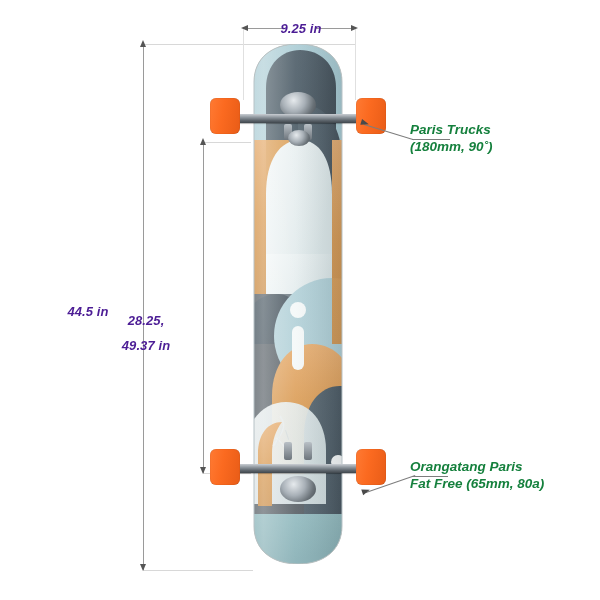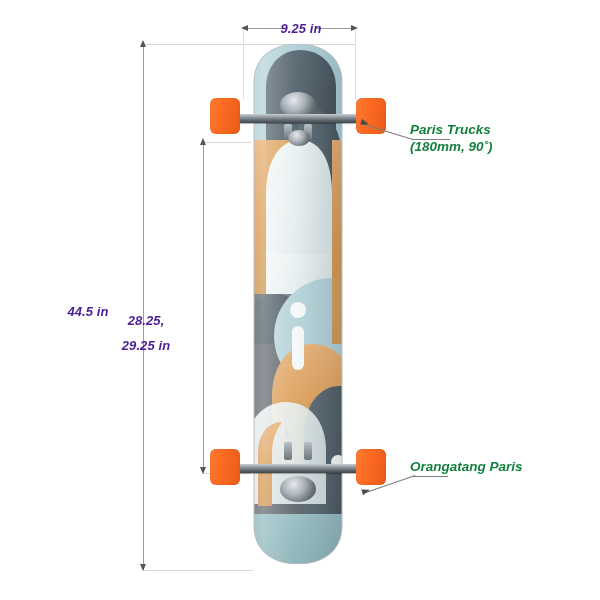"29.25 in" div.dimtext { text: 29.25 -> 49.37 }
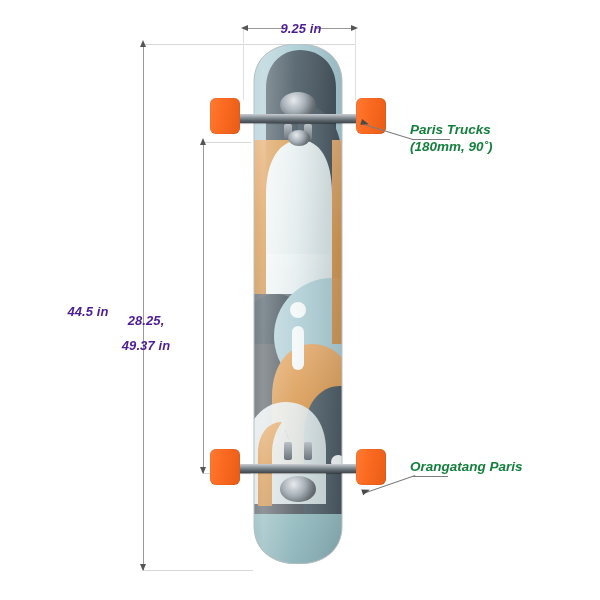"Fat Free (65mm, 80a)" div.callout { html: none -> <div>Fat Free (65mm, 80a)</div> }
